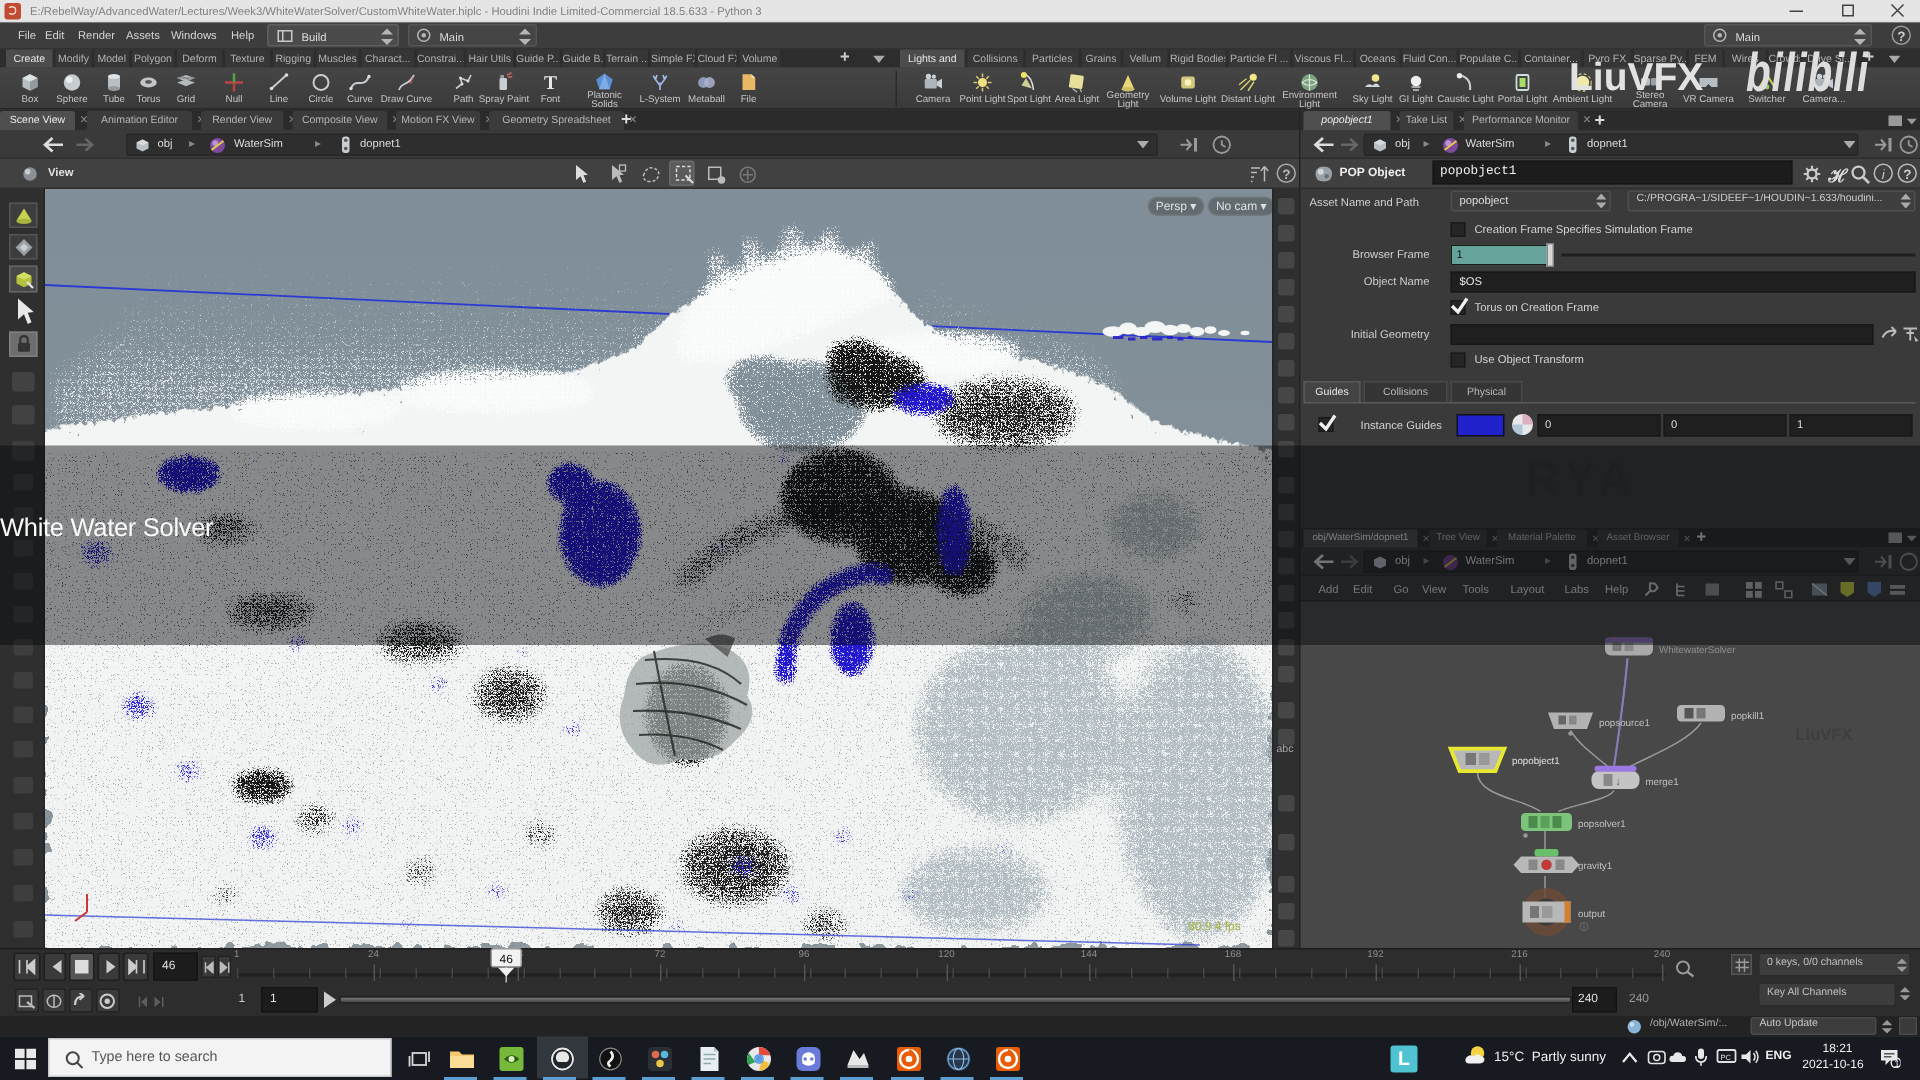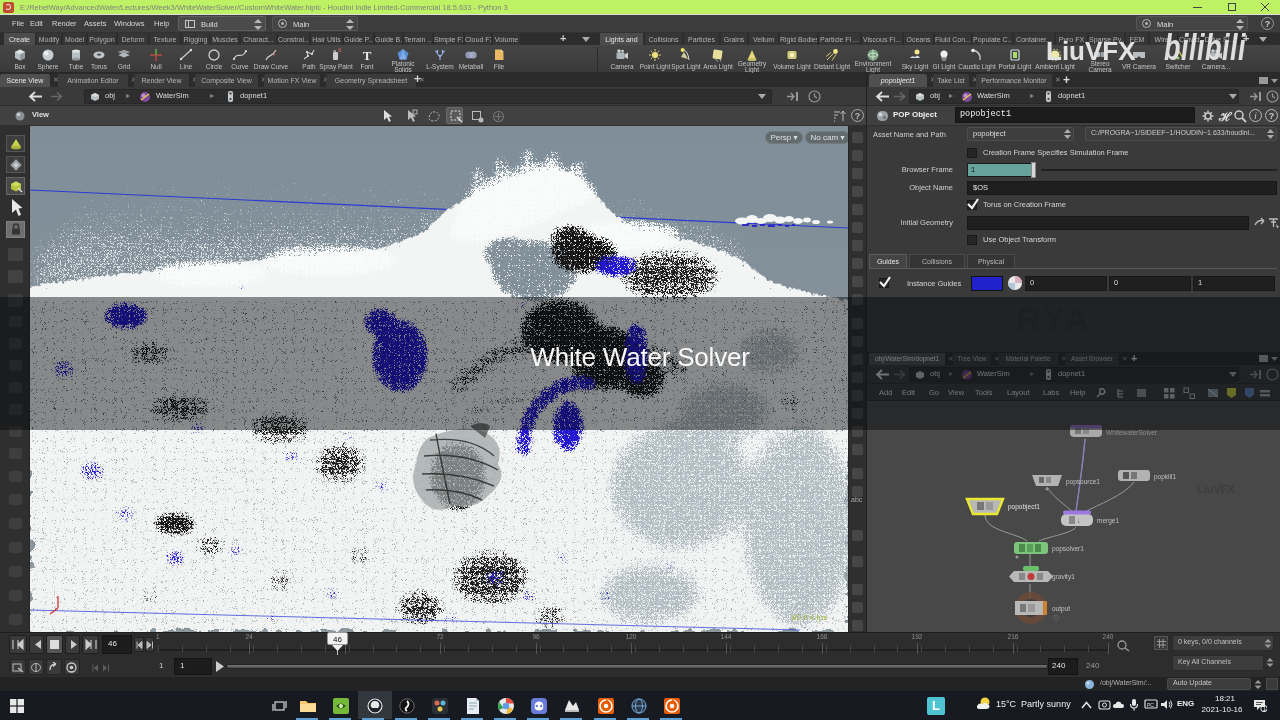"E:/RebelWay/AdvancedWater/Lectures/Week3" div.a { background: #bef264 -> #e5e5e5 }
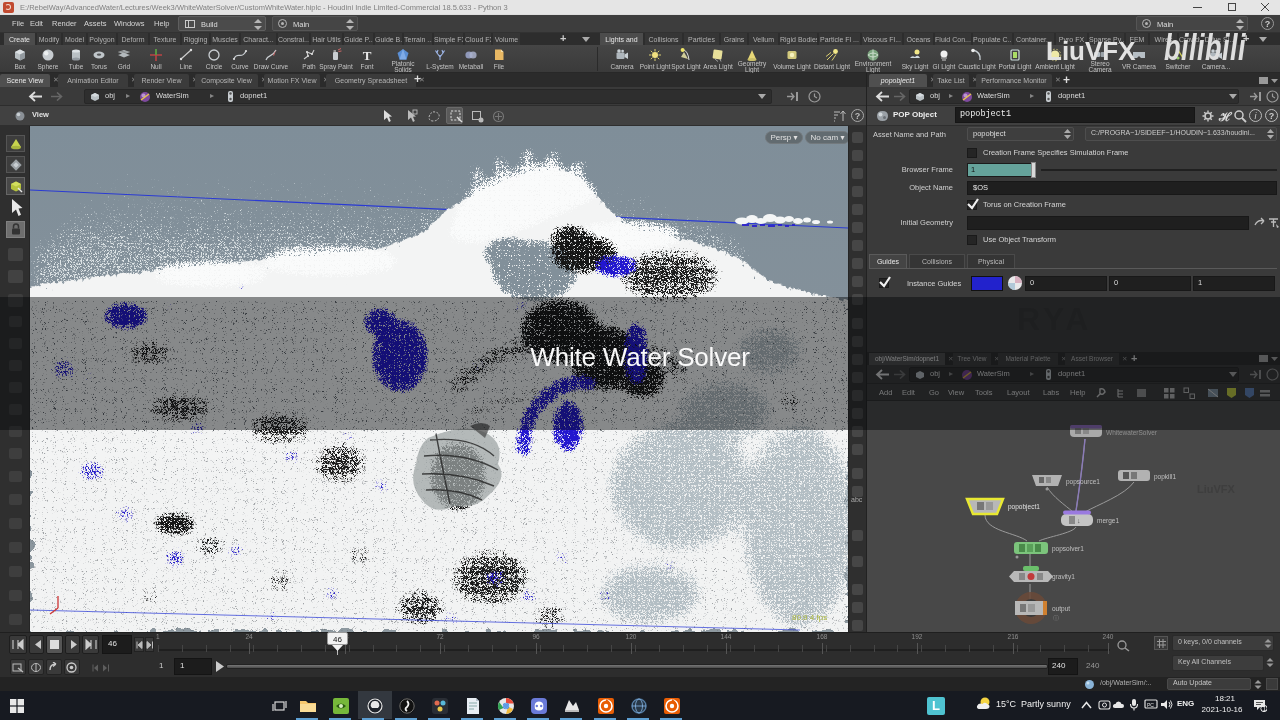"White Water Solver" div.a { font-size: 26px -> 17px; text-align: center -> none }
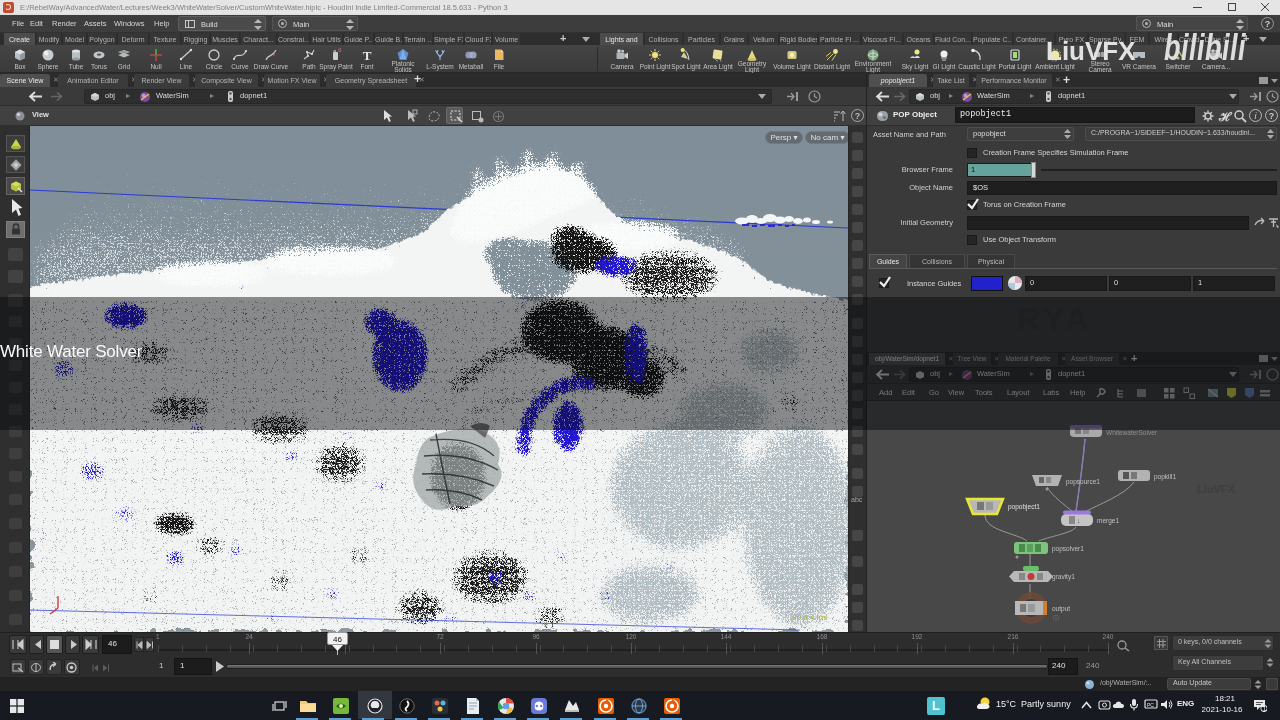"Type here to search" div.a { html: none -> <div> <svg> <circle></circle> <path></path> </svg> <div>Type here to search</div> </div> }
